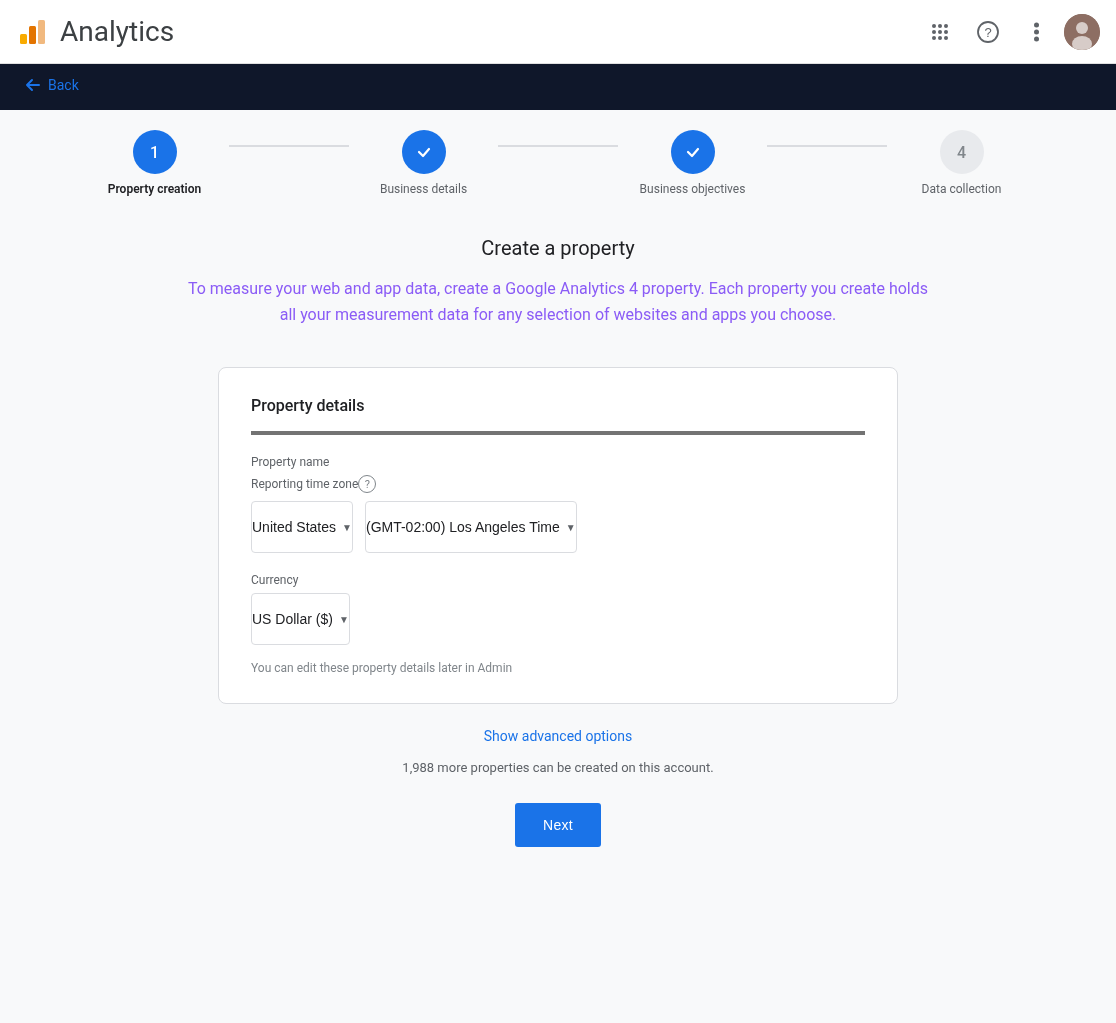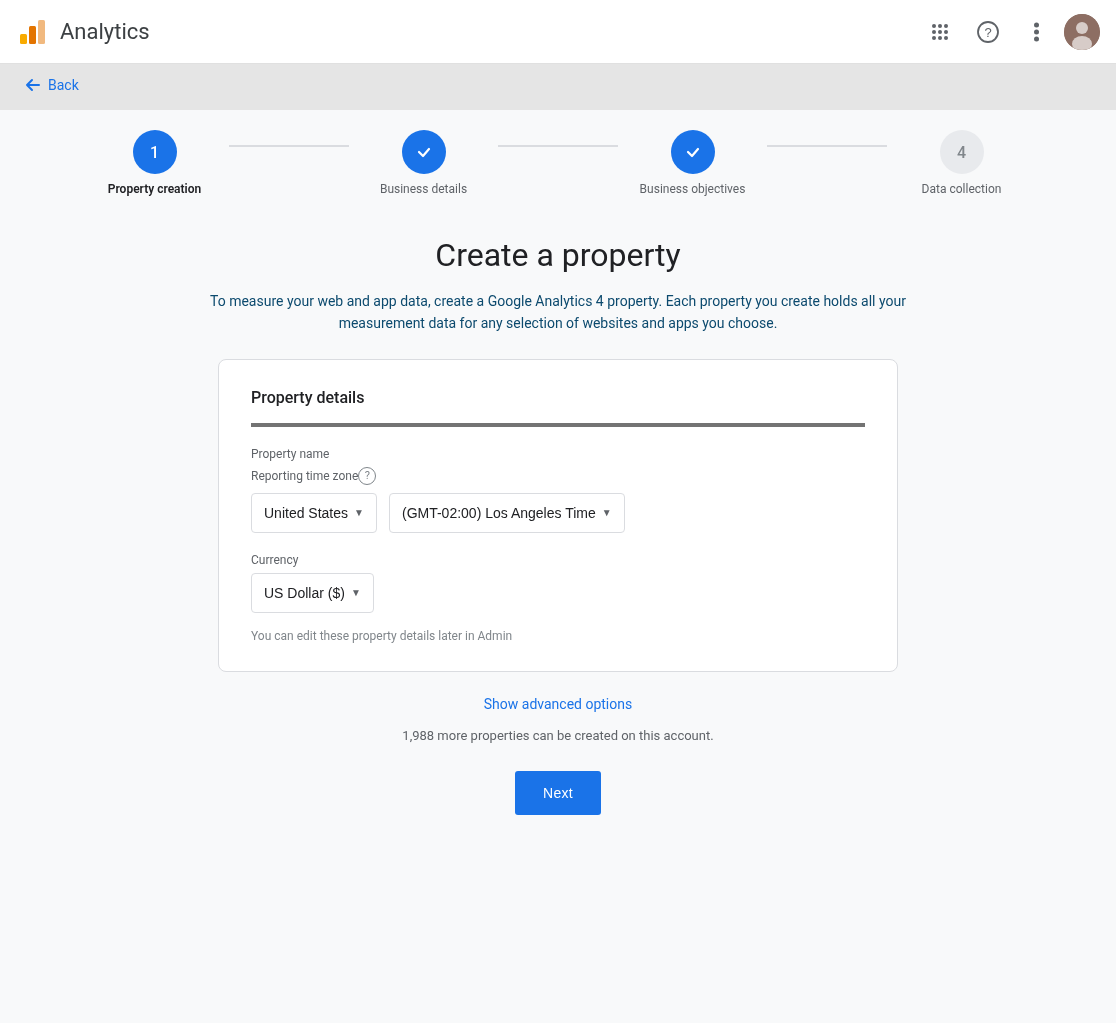"Analytics" .header-title { font-size: 22px -> 28px }
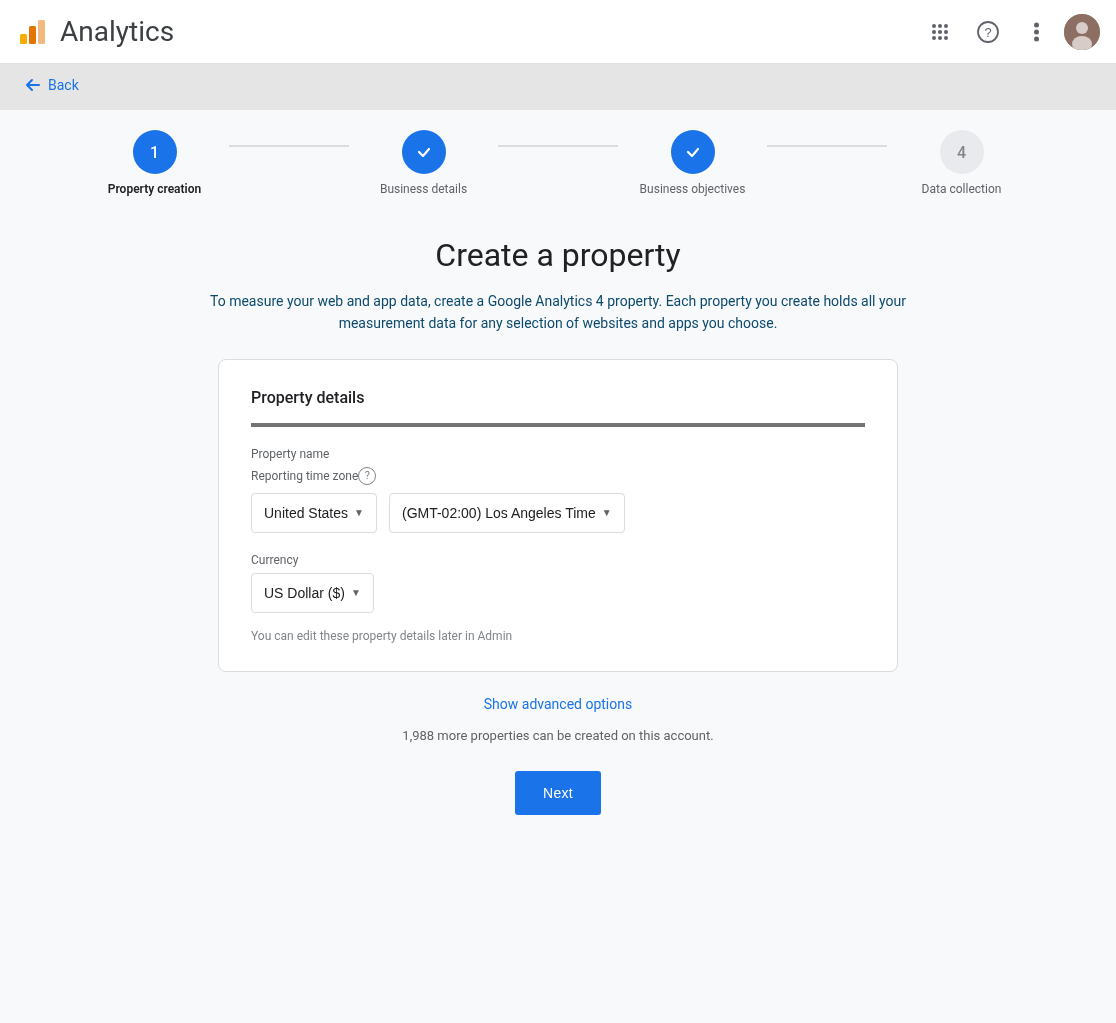"Back" .back-bar { background: #e5e5e5 -> #0f172a }
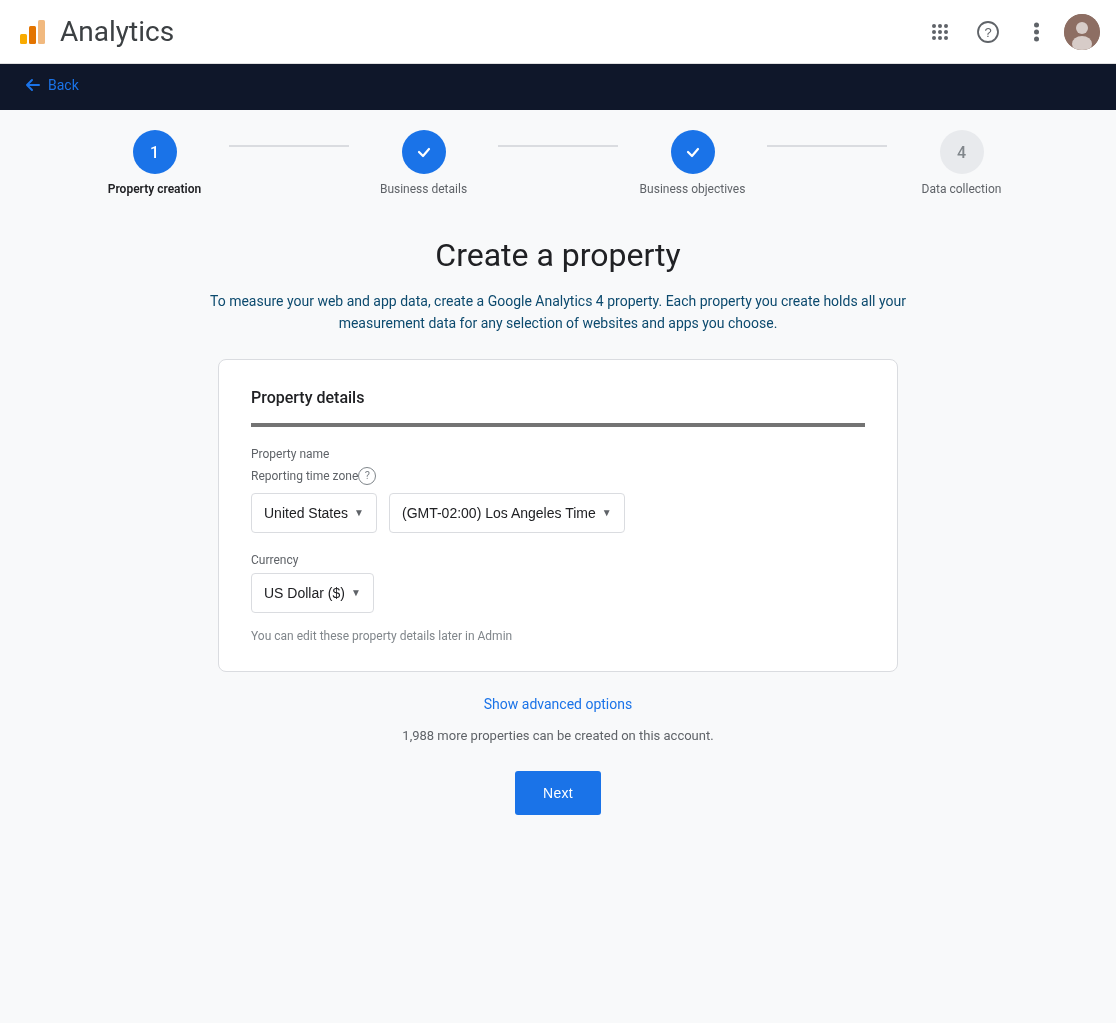"Create a property" .page-title { font-size: 32px -> 20px }
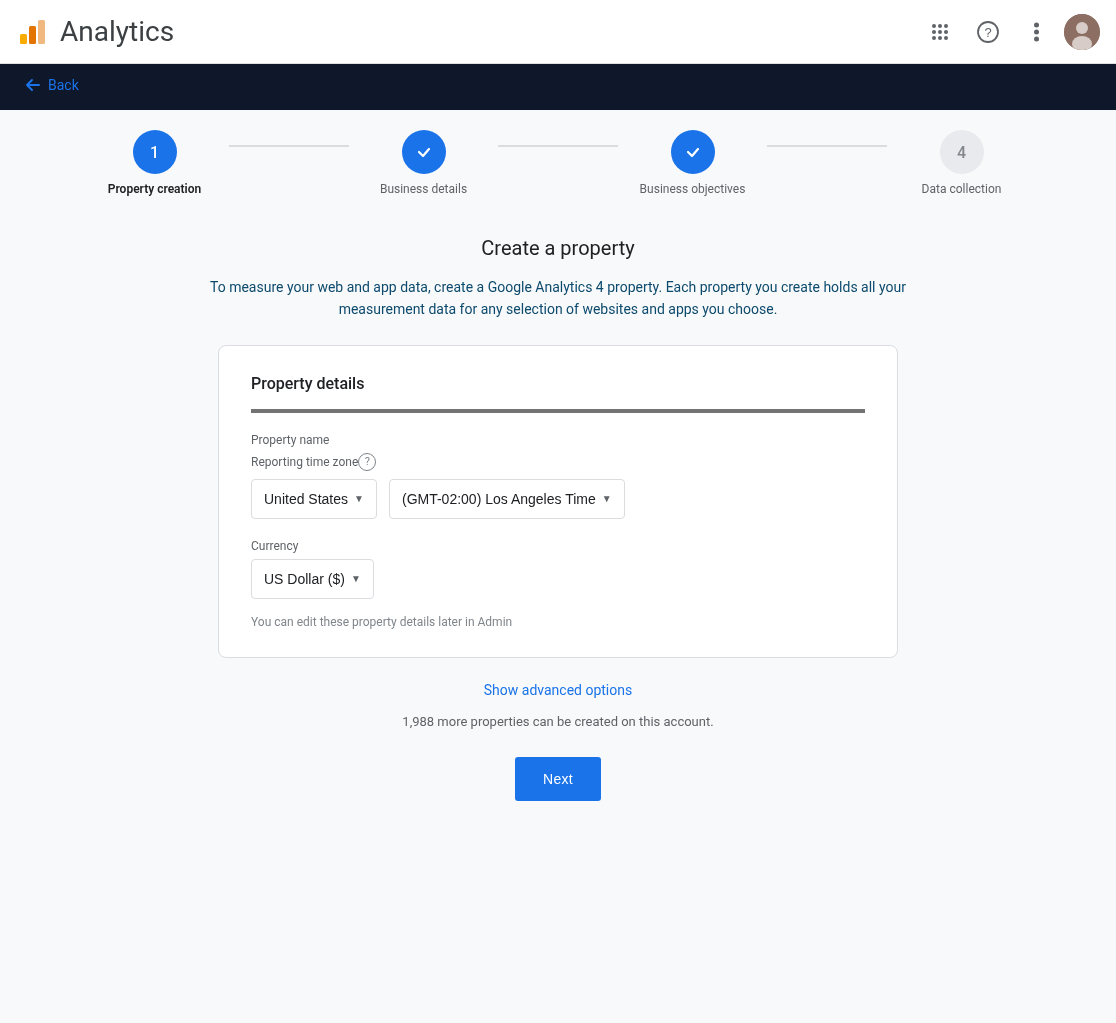"To measure your web and" .page-desc { color: #0c4a6e -> #8b5cf6; font-size: 14px -> 16px; margin-bottom: 24px -> 40px }
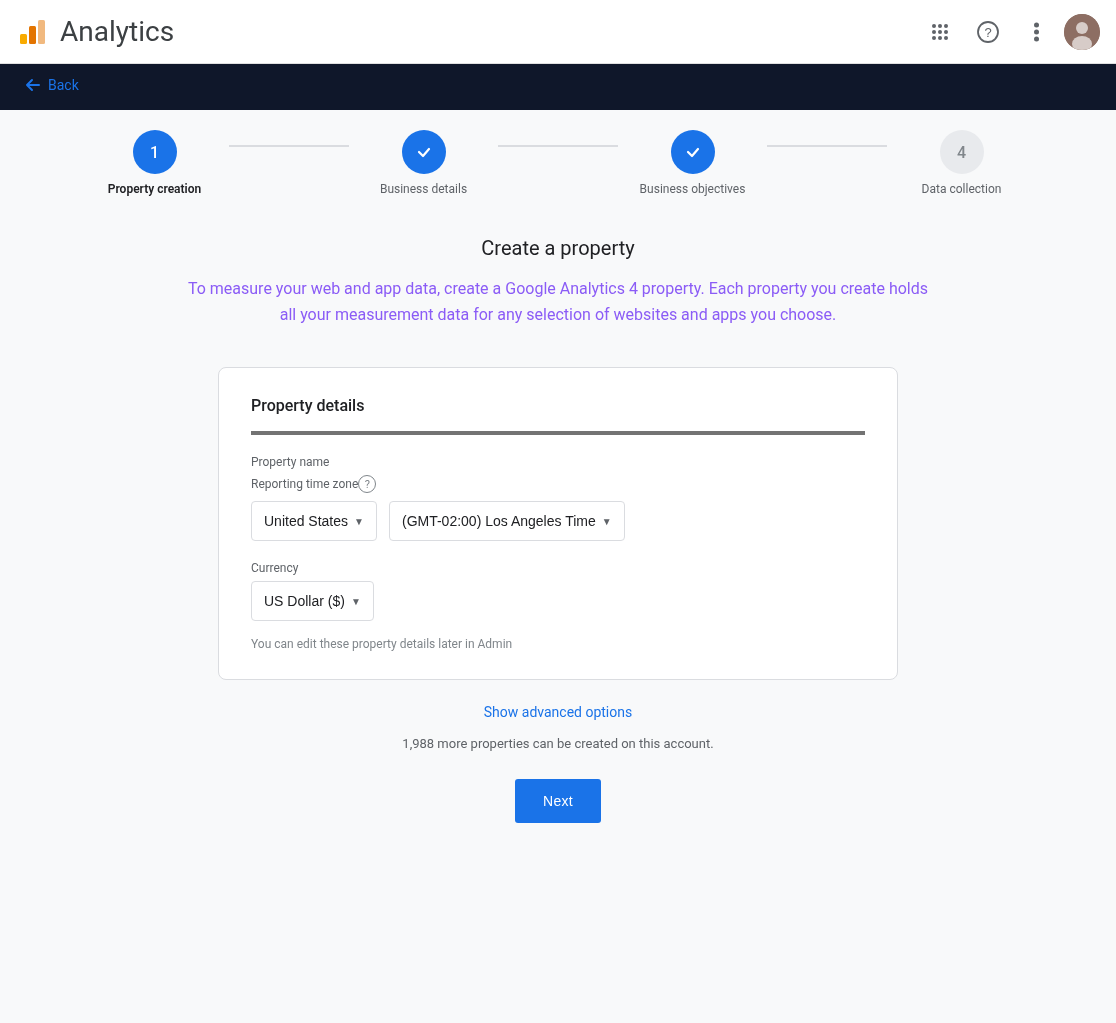"United States" .select-btn { height: 40px -> 52px; padding: 0 12px -> 0 0 }
